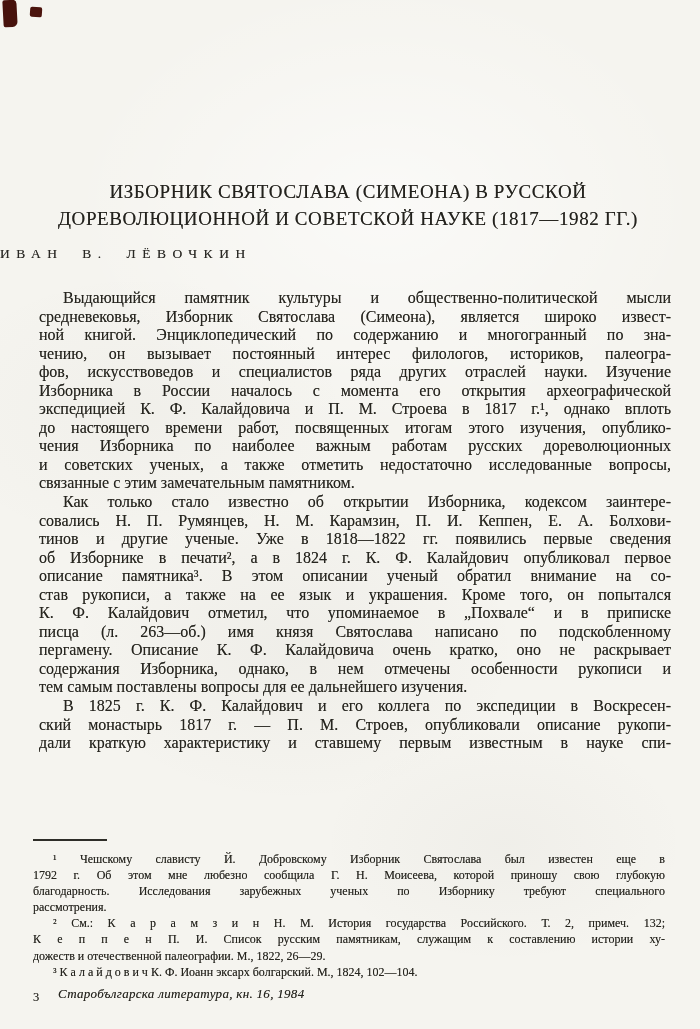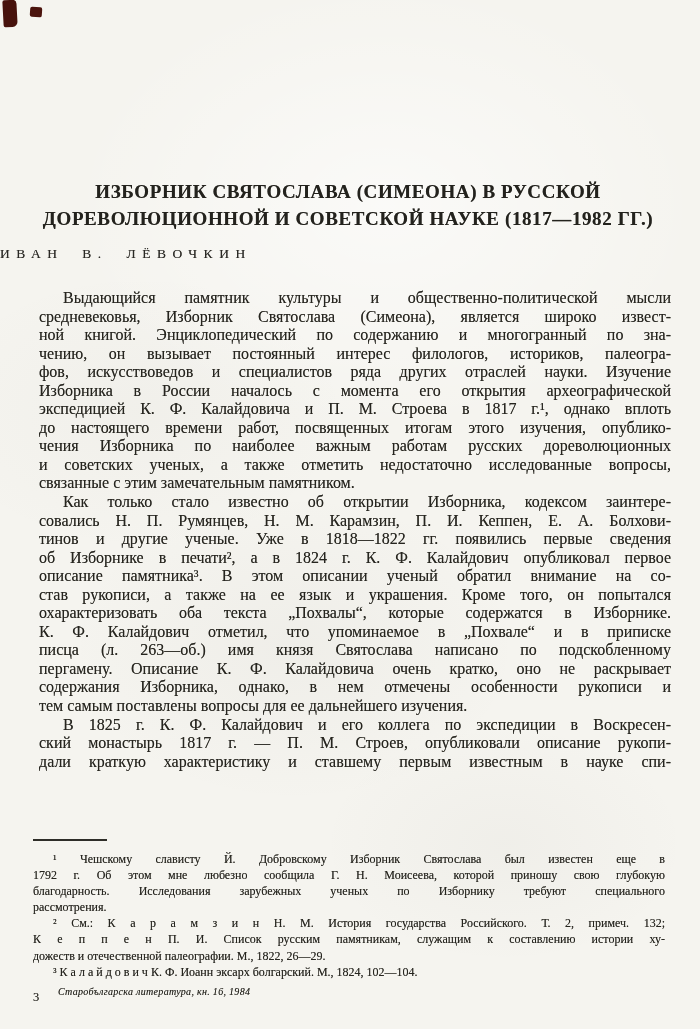"ИЗБОРНИК СВЯТОСЛАВА (СИМЕОНА) В РУССКОЙ" .title { font-weight: 700 -> 400 }
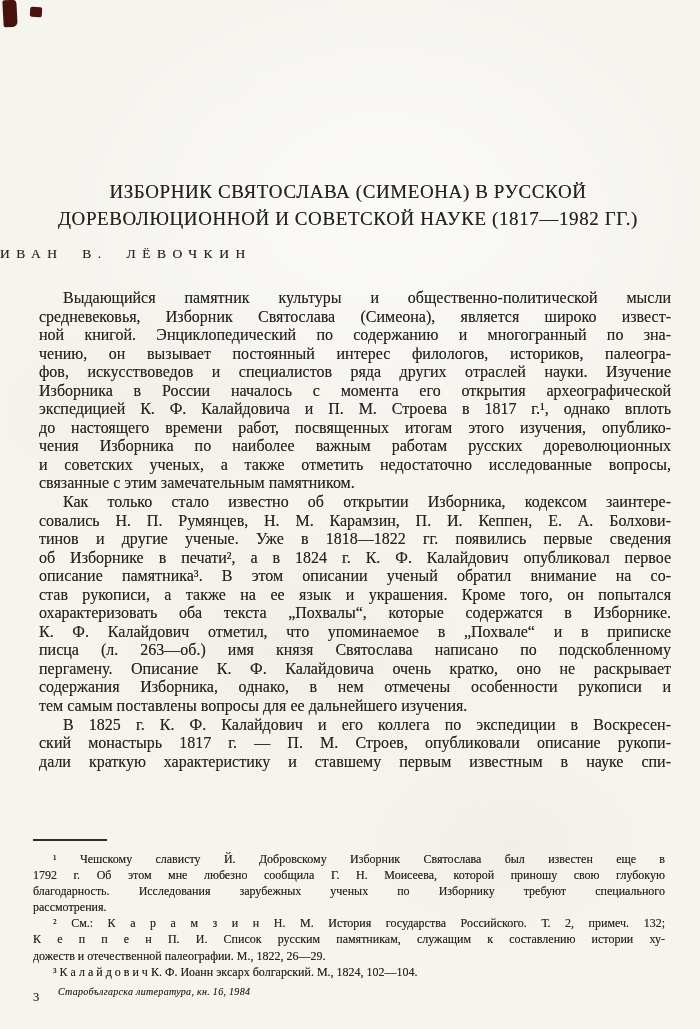"охарактеризовать оба текста „Похвалы“," div.line { html: <div>охарактеризовать оба текста „Похвалы“, которые содержатся в Изборнике.</div> -> none }
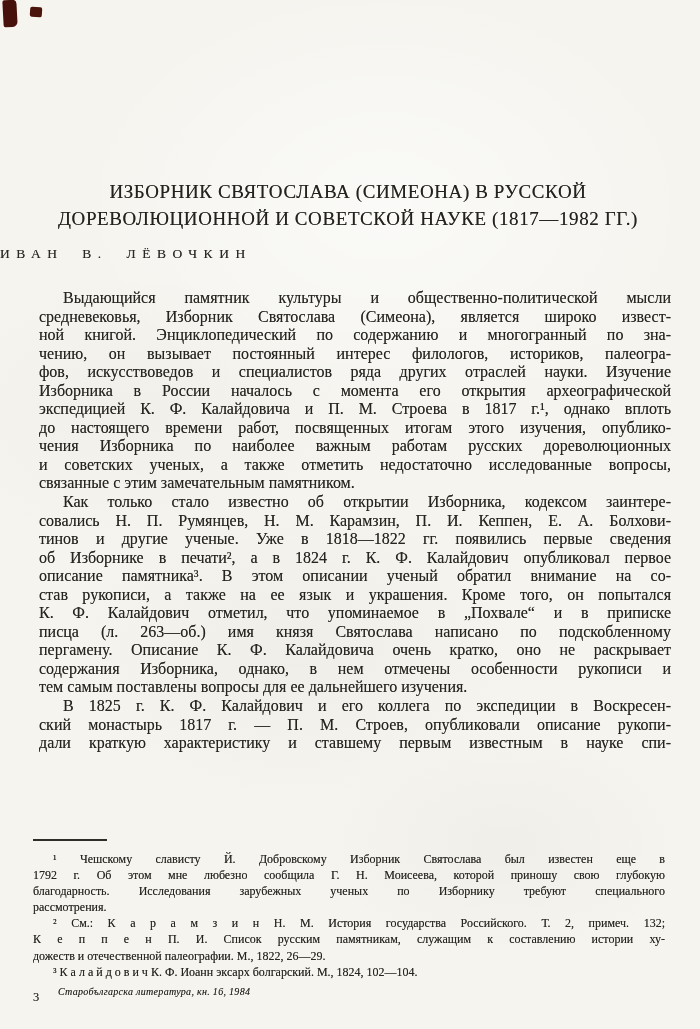"Старобългарска литература, кн. 16, 1984" .journal { font-size: 10px -> 13px }
